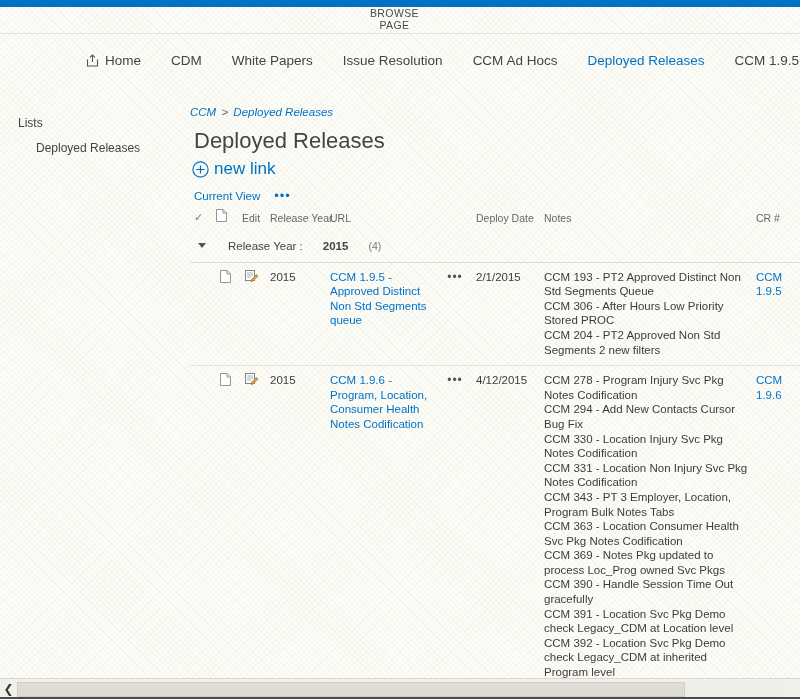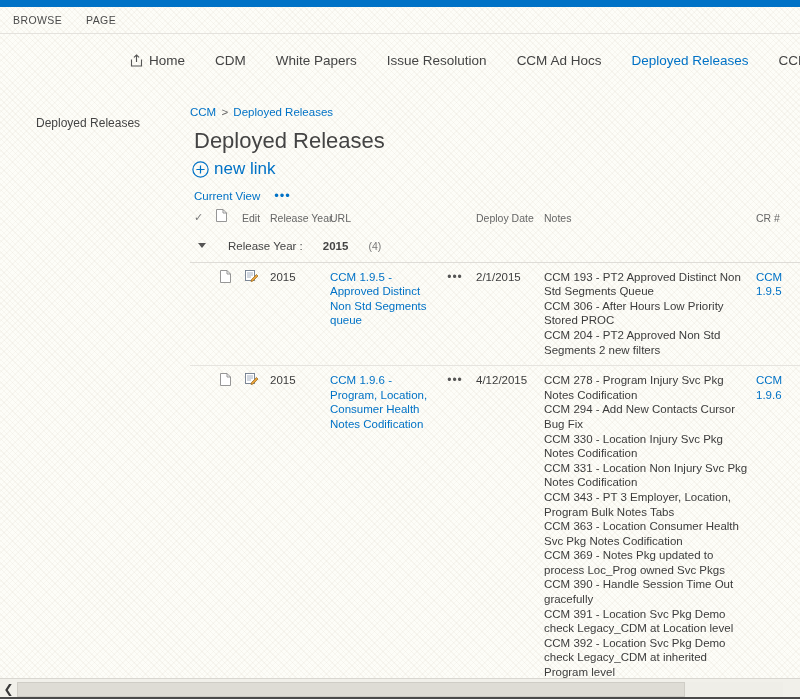"BROWSE" .ribbon-tabs { flex-direction: none -> column }
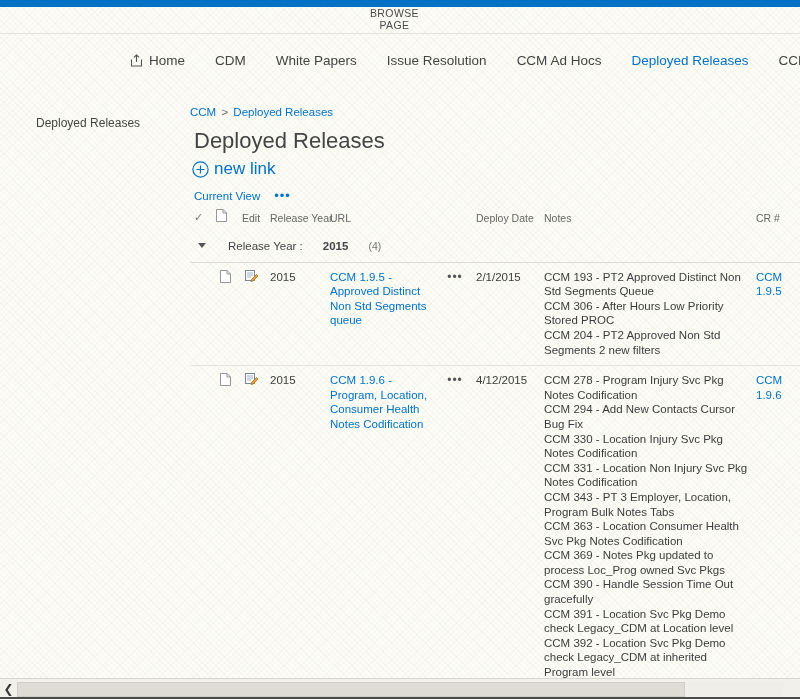"Home" .top-nav { margin-left: 44px -> none }
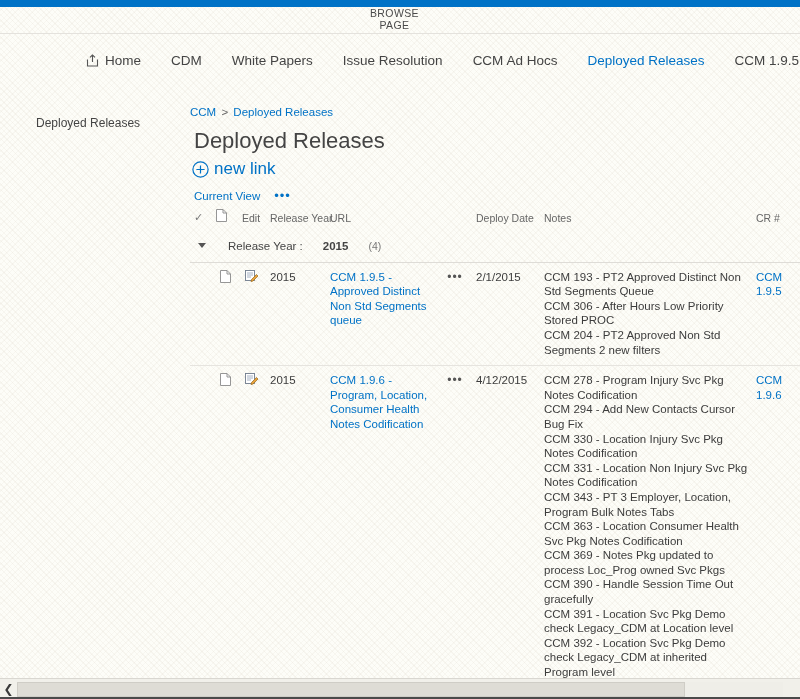"CCM > Deployed Releases" .breadcrumb { font-style: none -> italic }
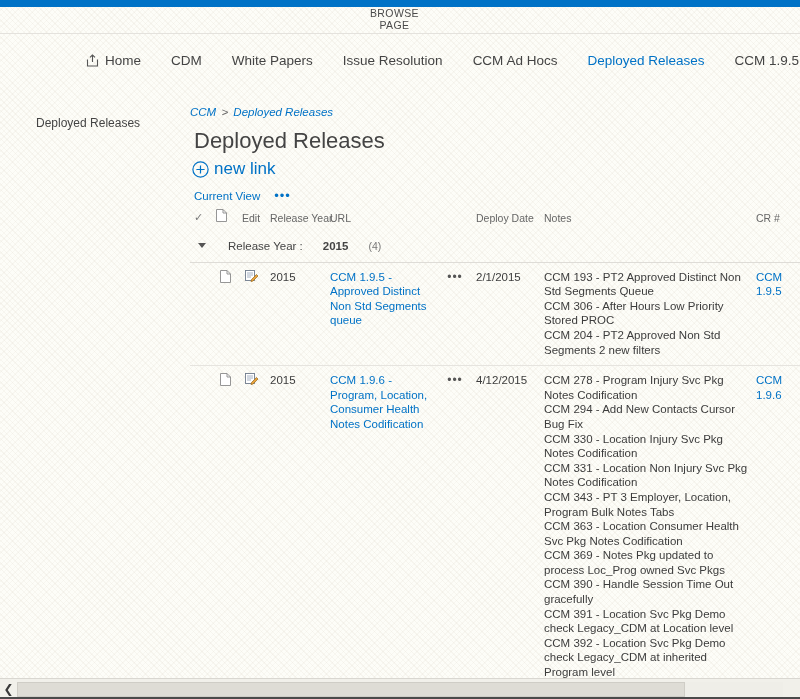"Lists" div.side-item { html: none -> <div>Lists</div> }
